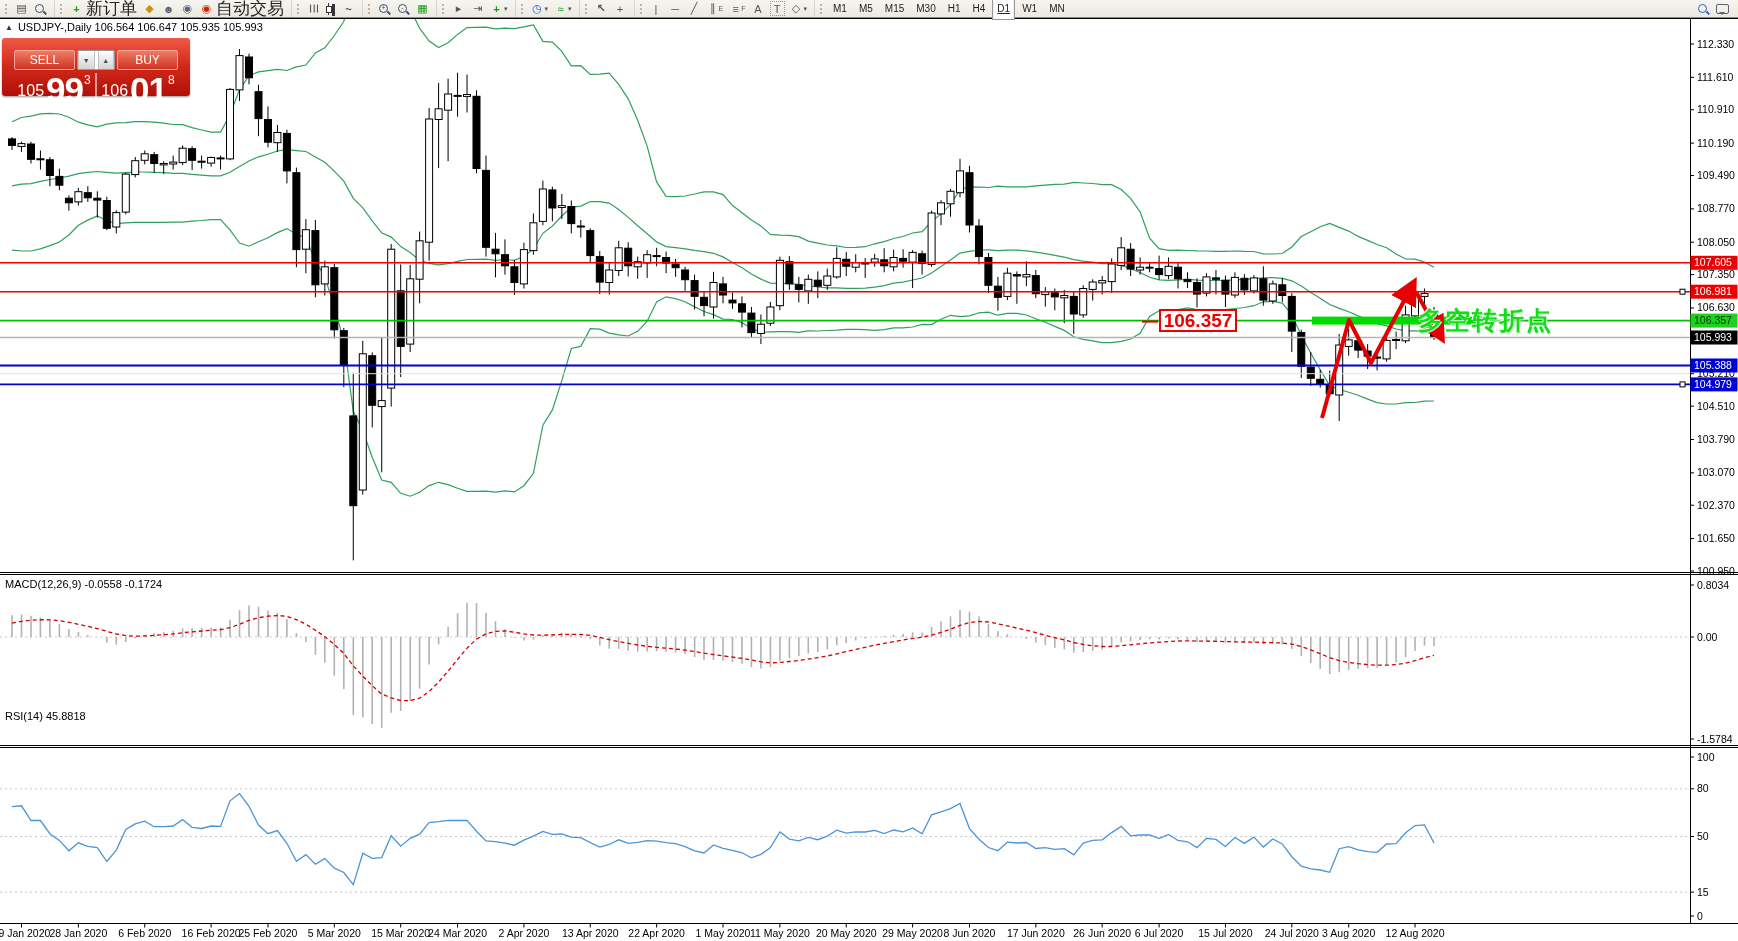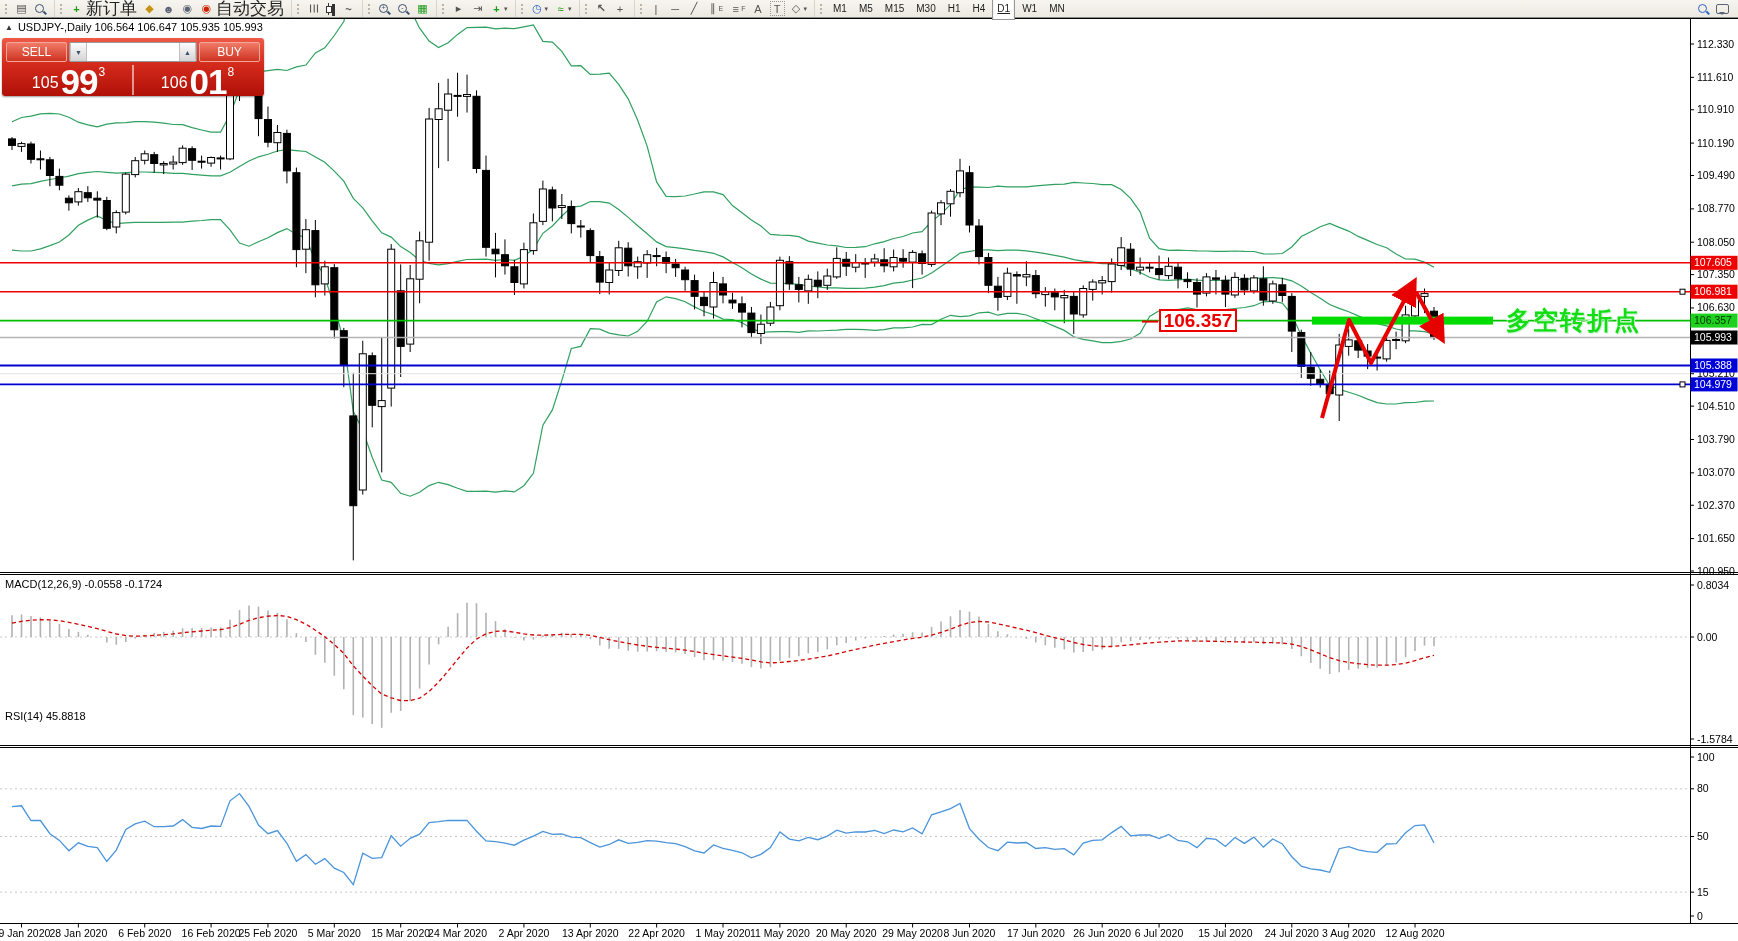"SELL" #oct { padding: 4px -> 12px; width: 262px -> 188px }
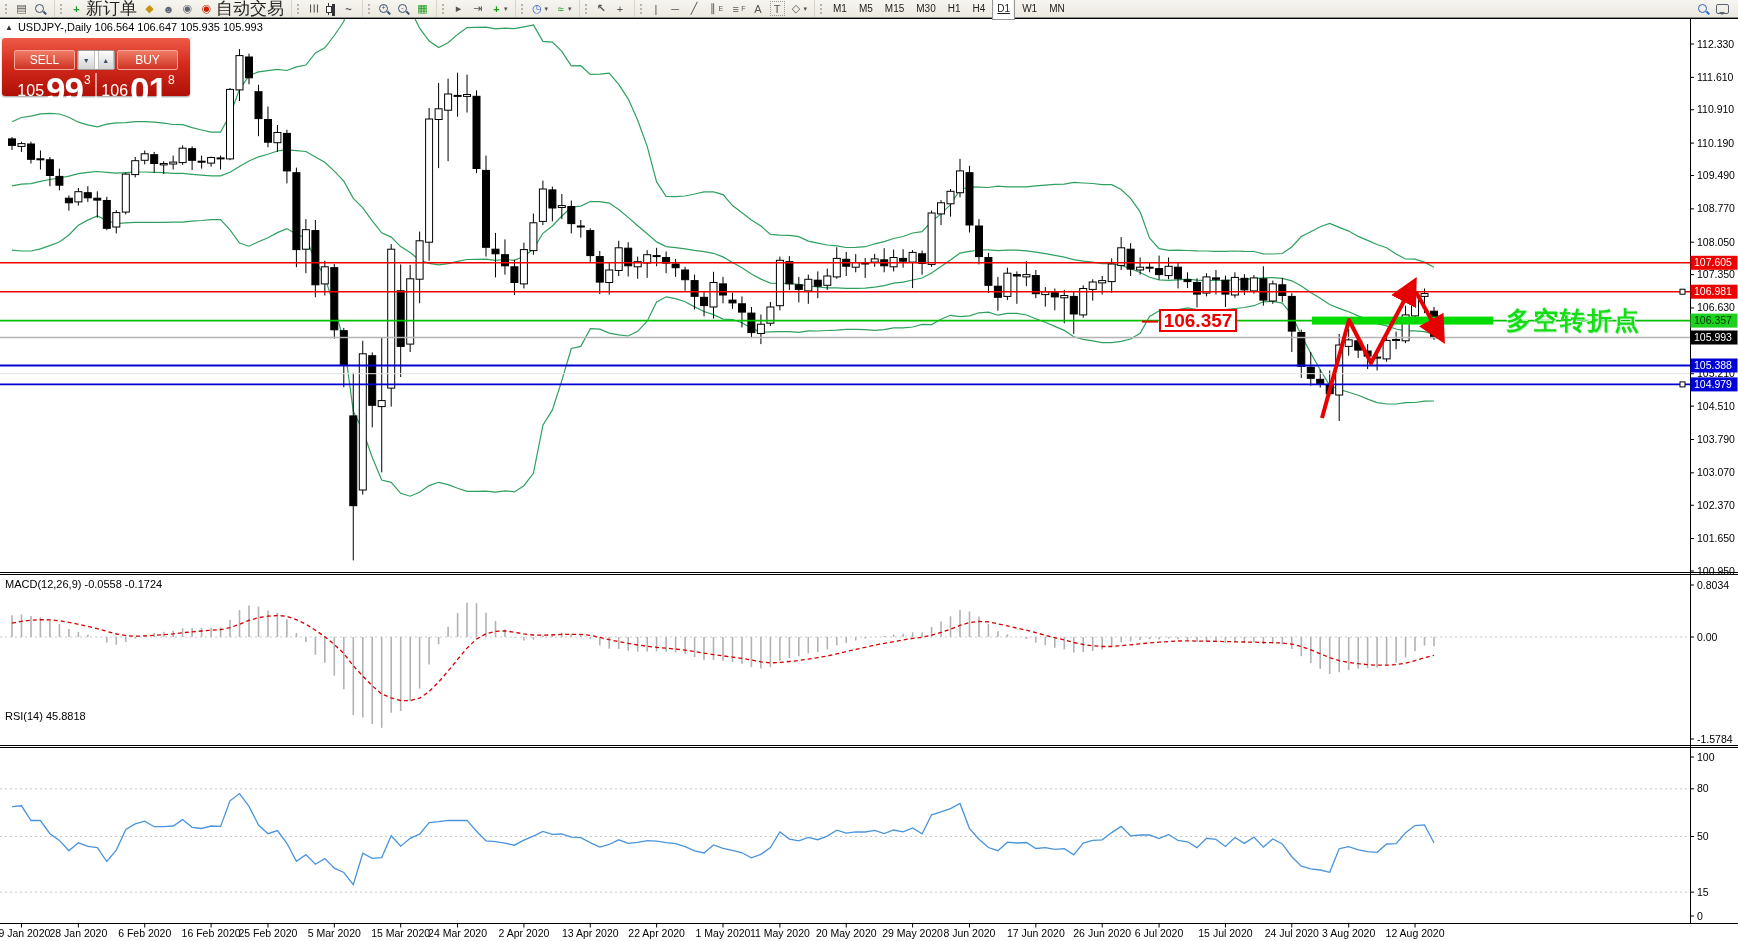"多空转折点" #cn-note { left: 1506px -> 1418px }
